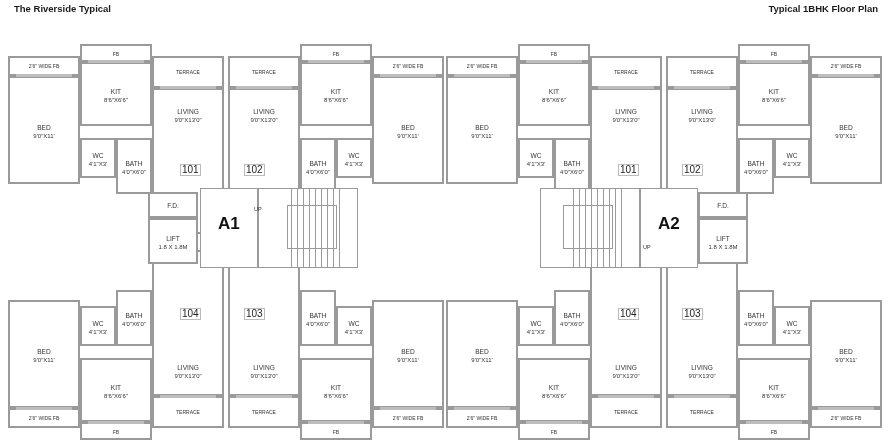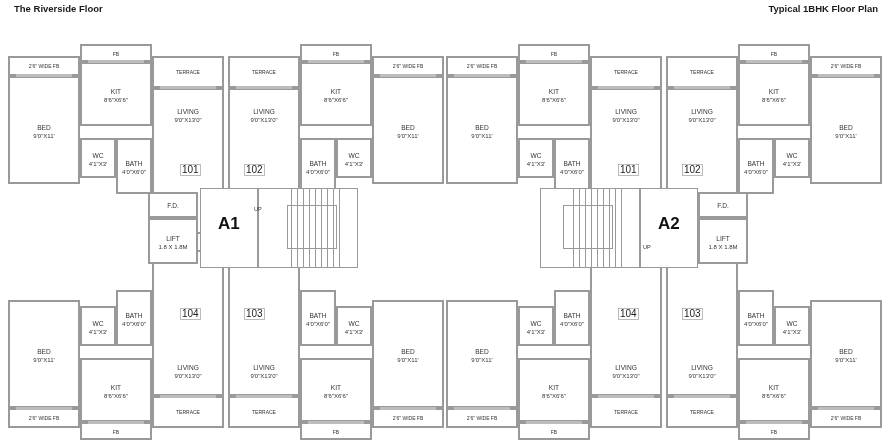"The Riverside Floor" div.title { text: Floor -> Typical }
